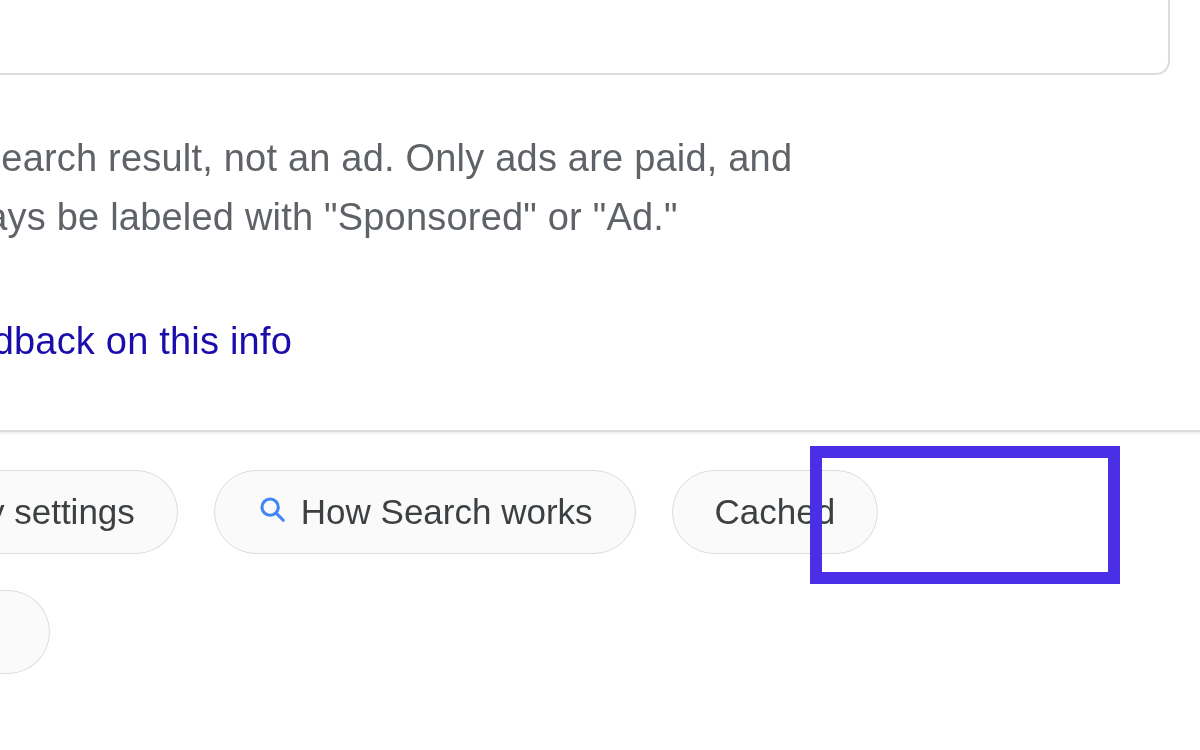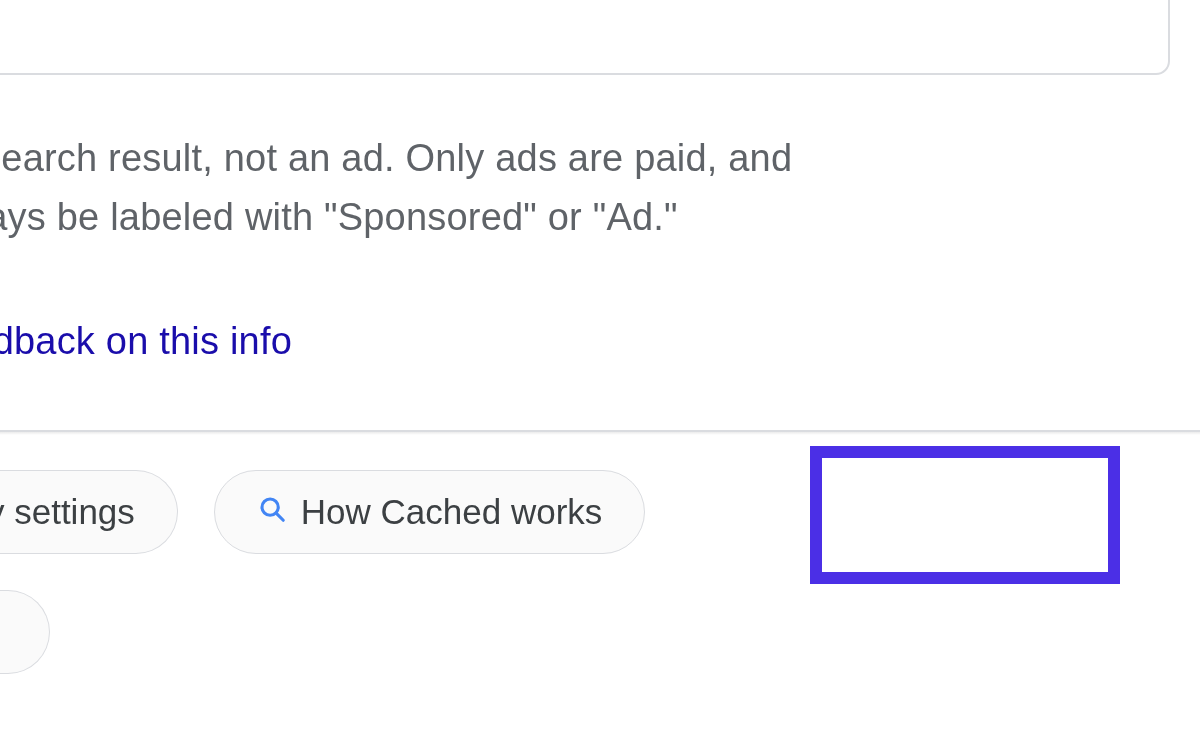"How Cached works" span { text: Cached -> Search }
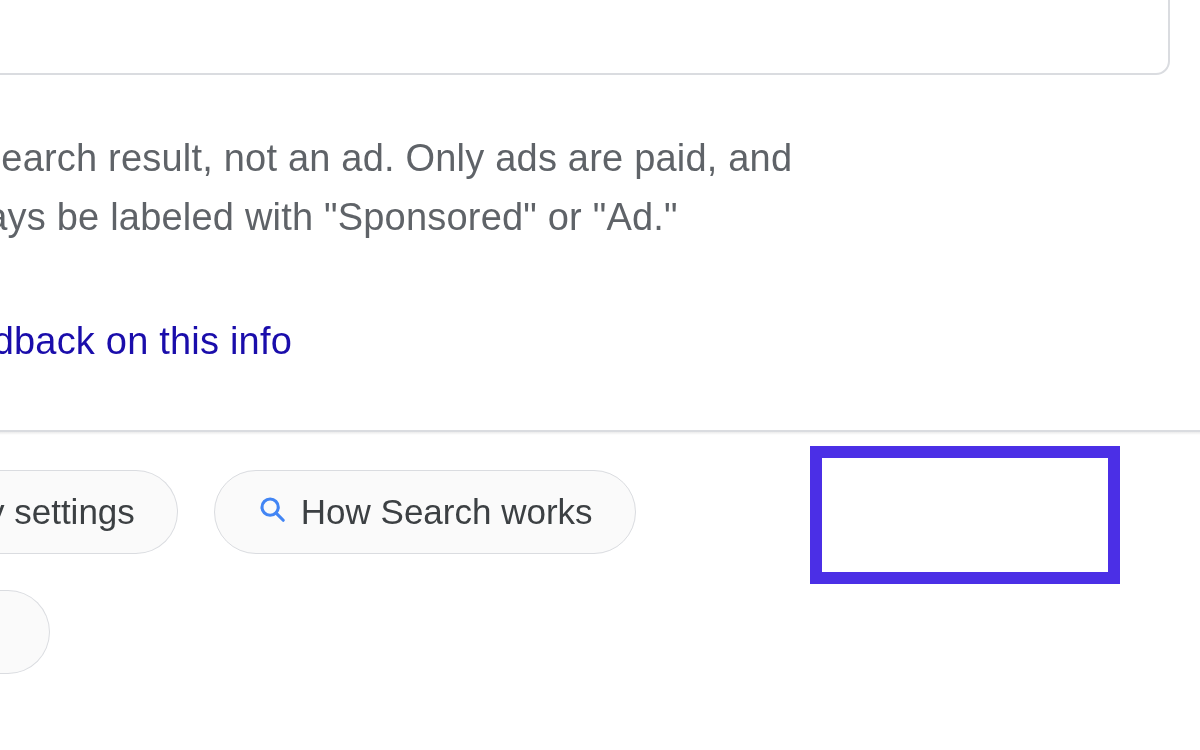"Cached" div.chip { html: none -> <div> <span>Cached</span> </div> }
